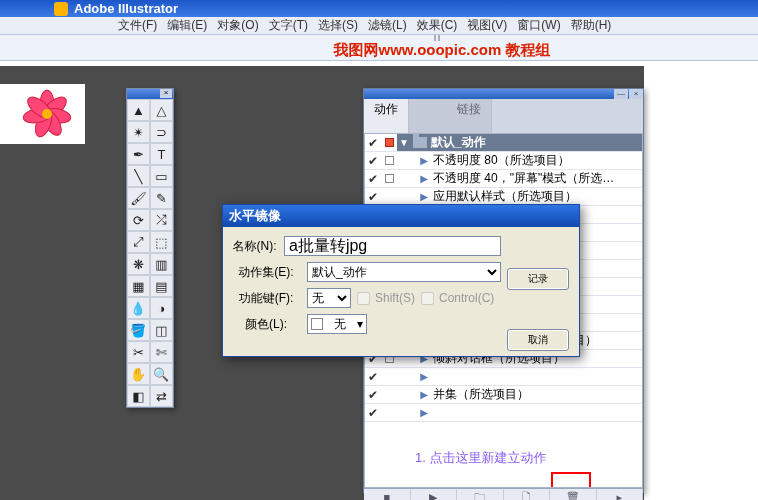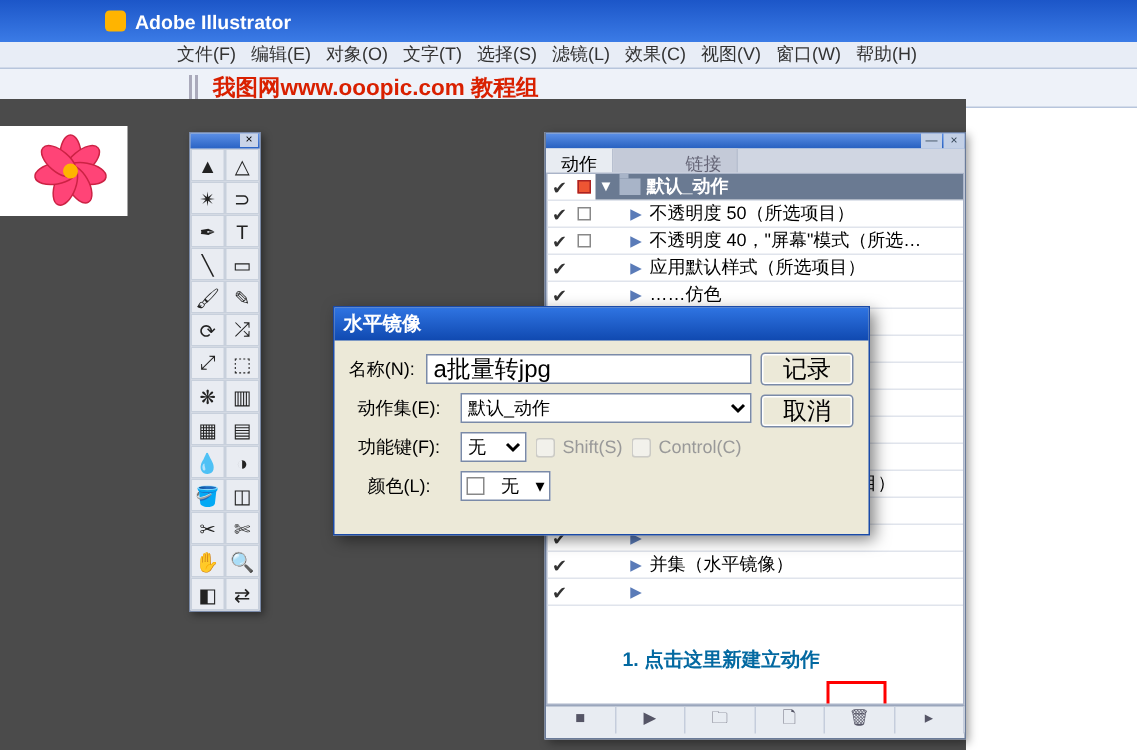"Adobe Illustrator" .titlebar { height: 28px -> 17px; padding-left: 70px -> 54px }
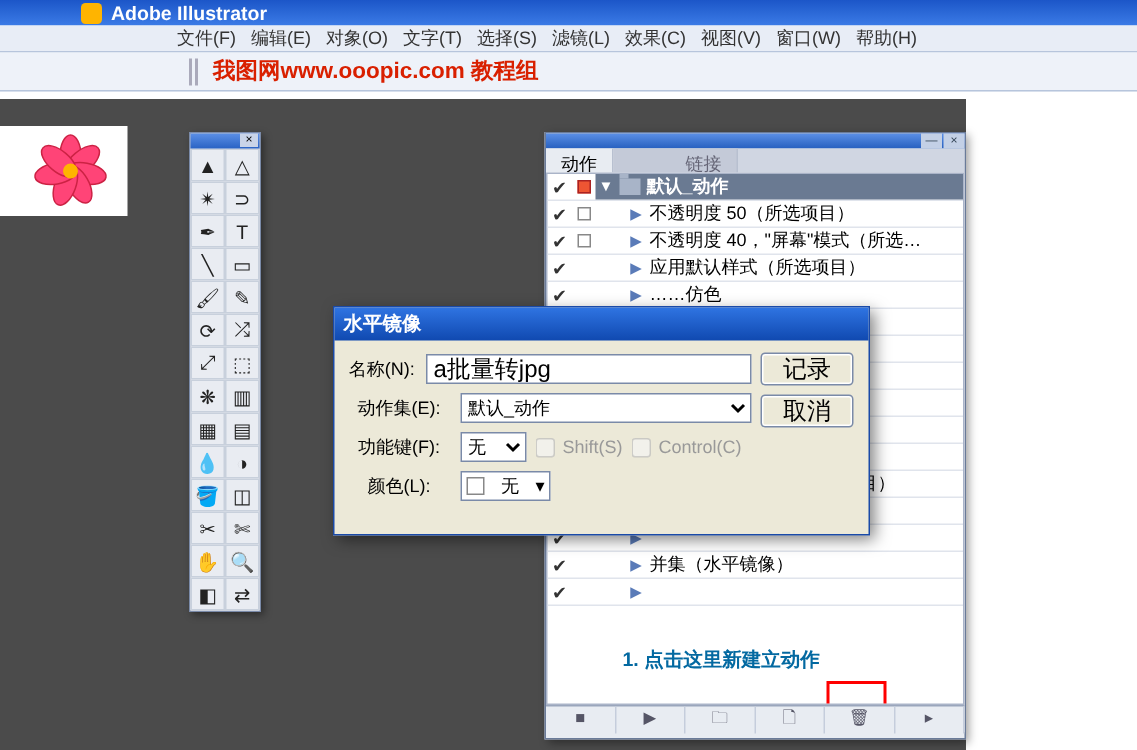"我图网www.ooopic.com 教程组" .banner { flex-direction: none -> column }
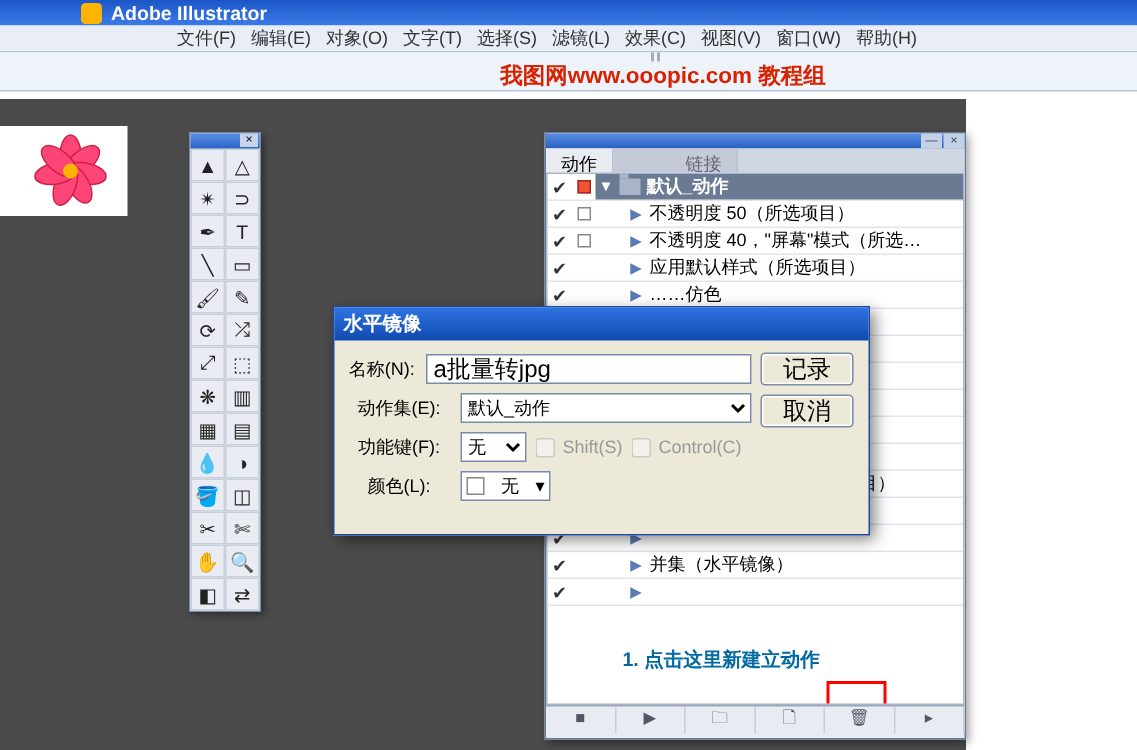"动作" .rtpanel .tabs { height: 16px -> 34px }
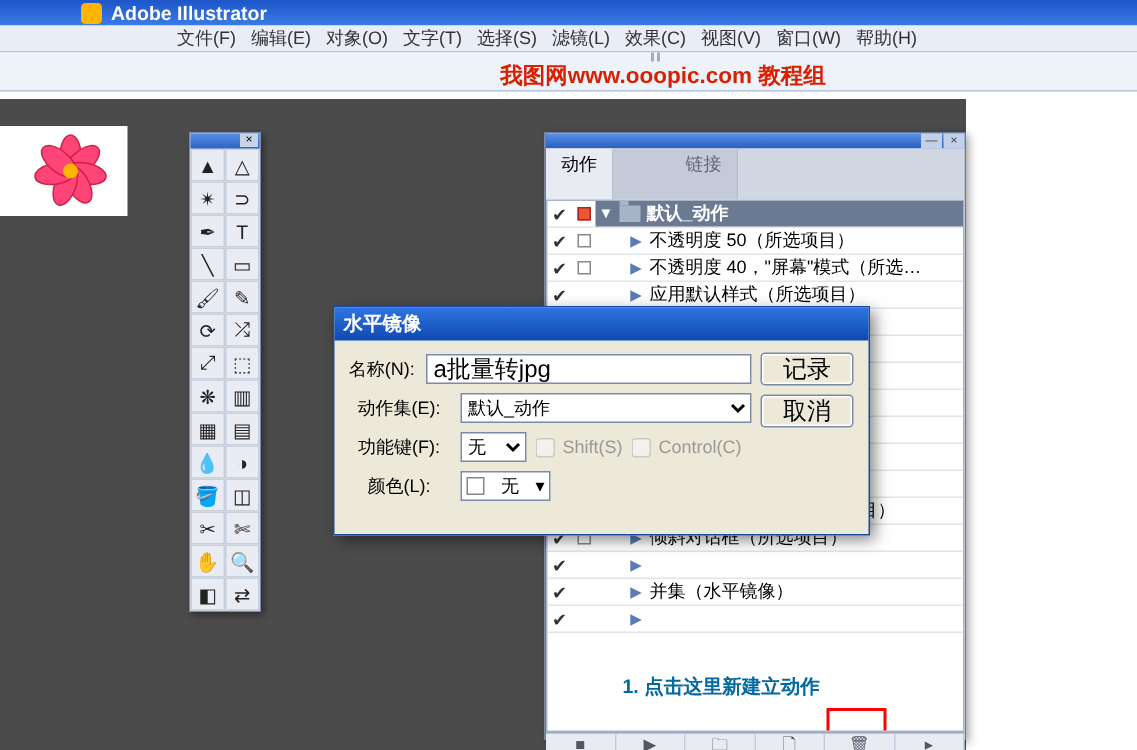"不透明度 50（所选项目）" span.label { text: 50 -> 80 }
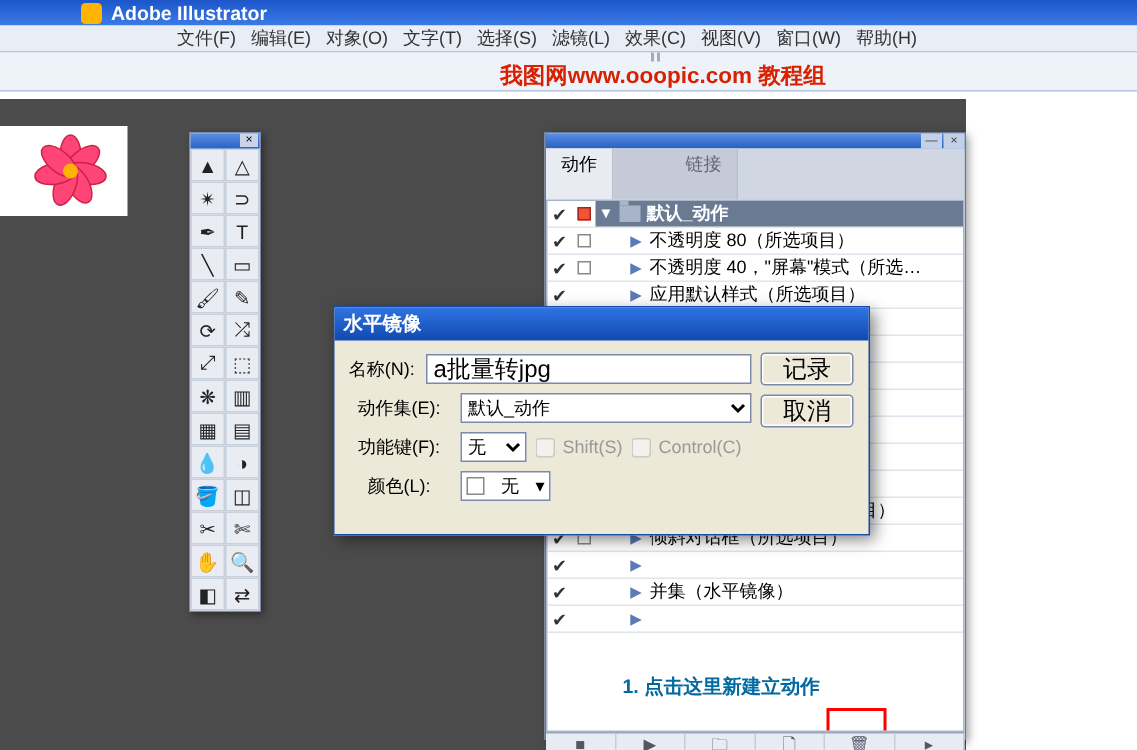"记录" .dialog button { font-size: 16px -> 10px; margin-top: none -> 33px }
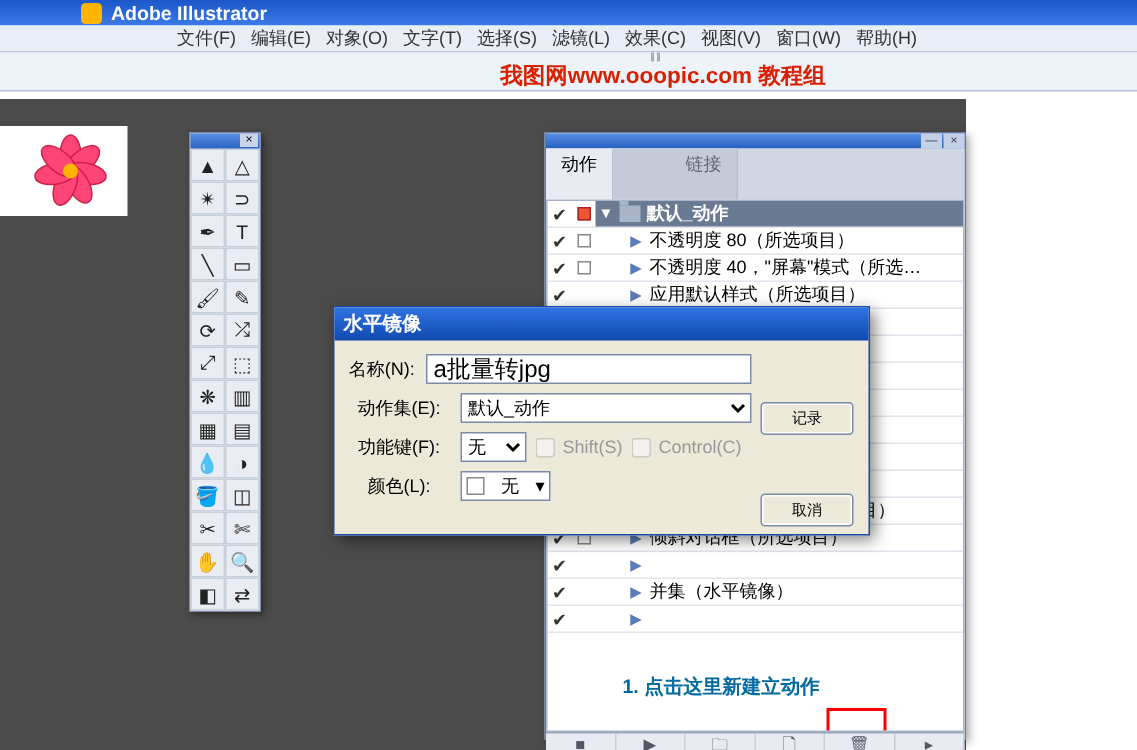"并集（水平镜像）" span.label { text: 水平镜像 -> 所选项目 }
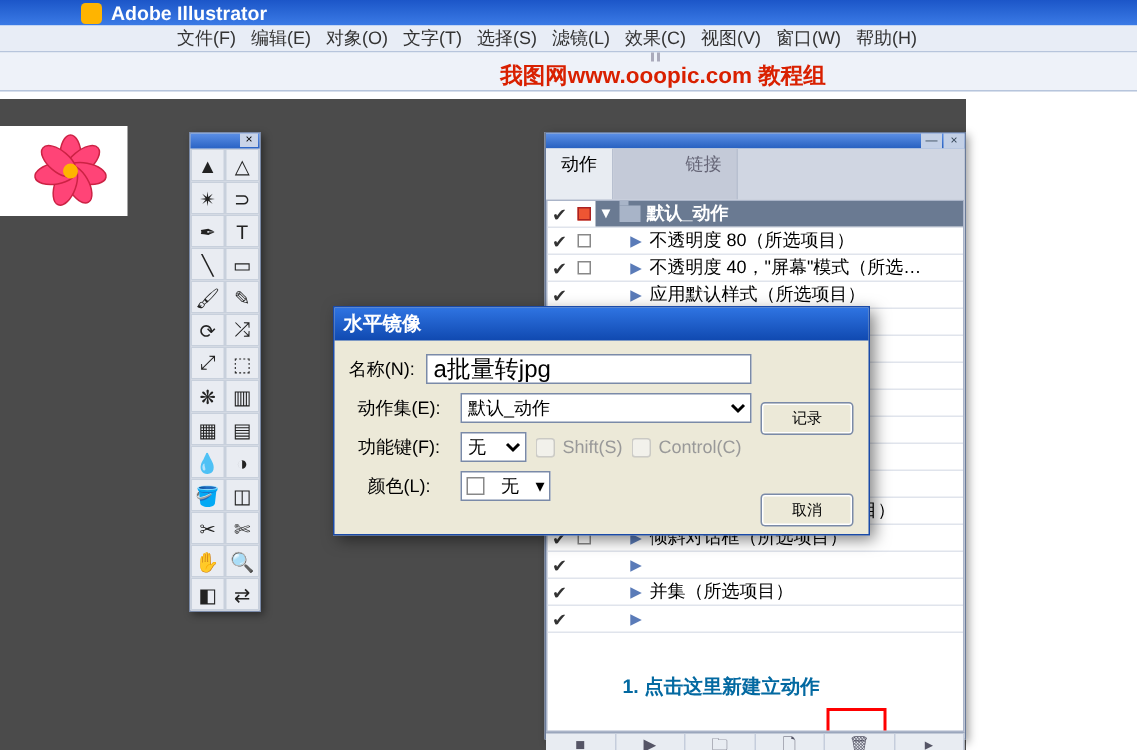"1. 点击这里新建立动作" .rtpanel .annot { color: #0369a1 -> #8b5cf6; font-weight: bold -> normal }
